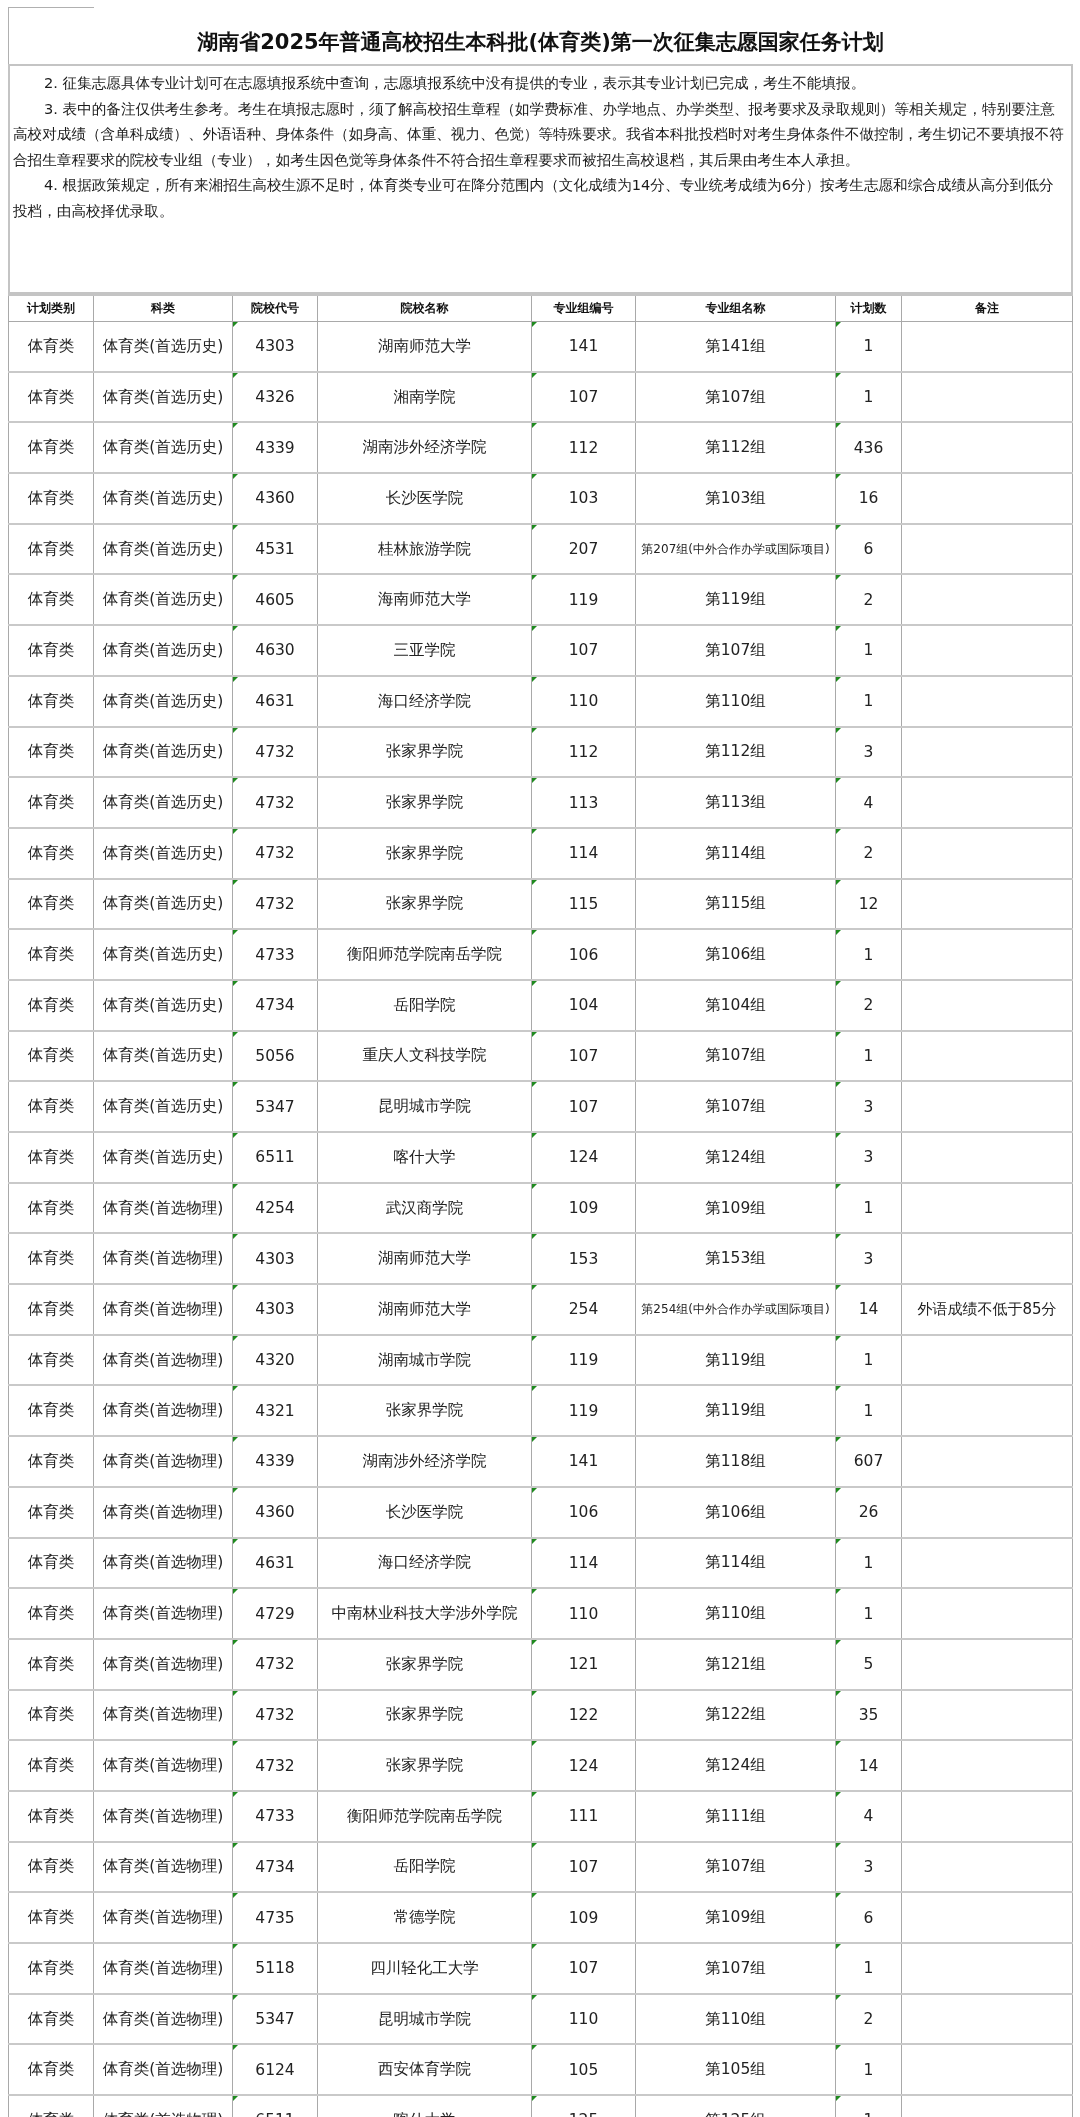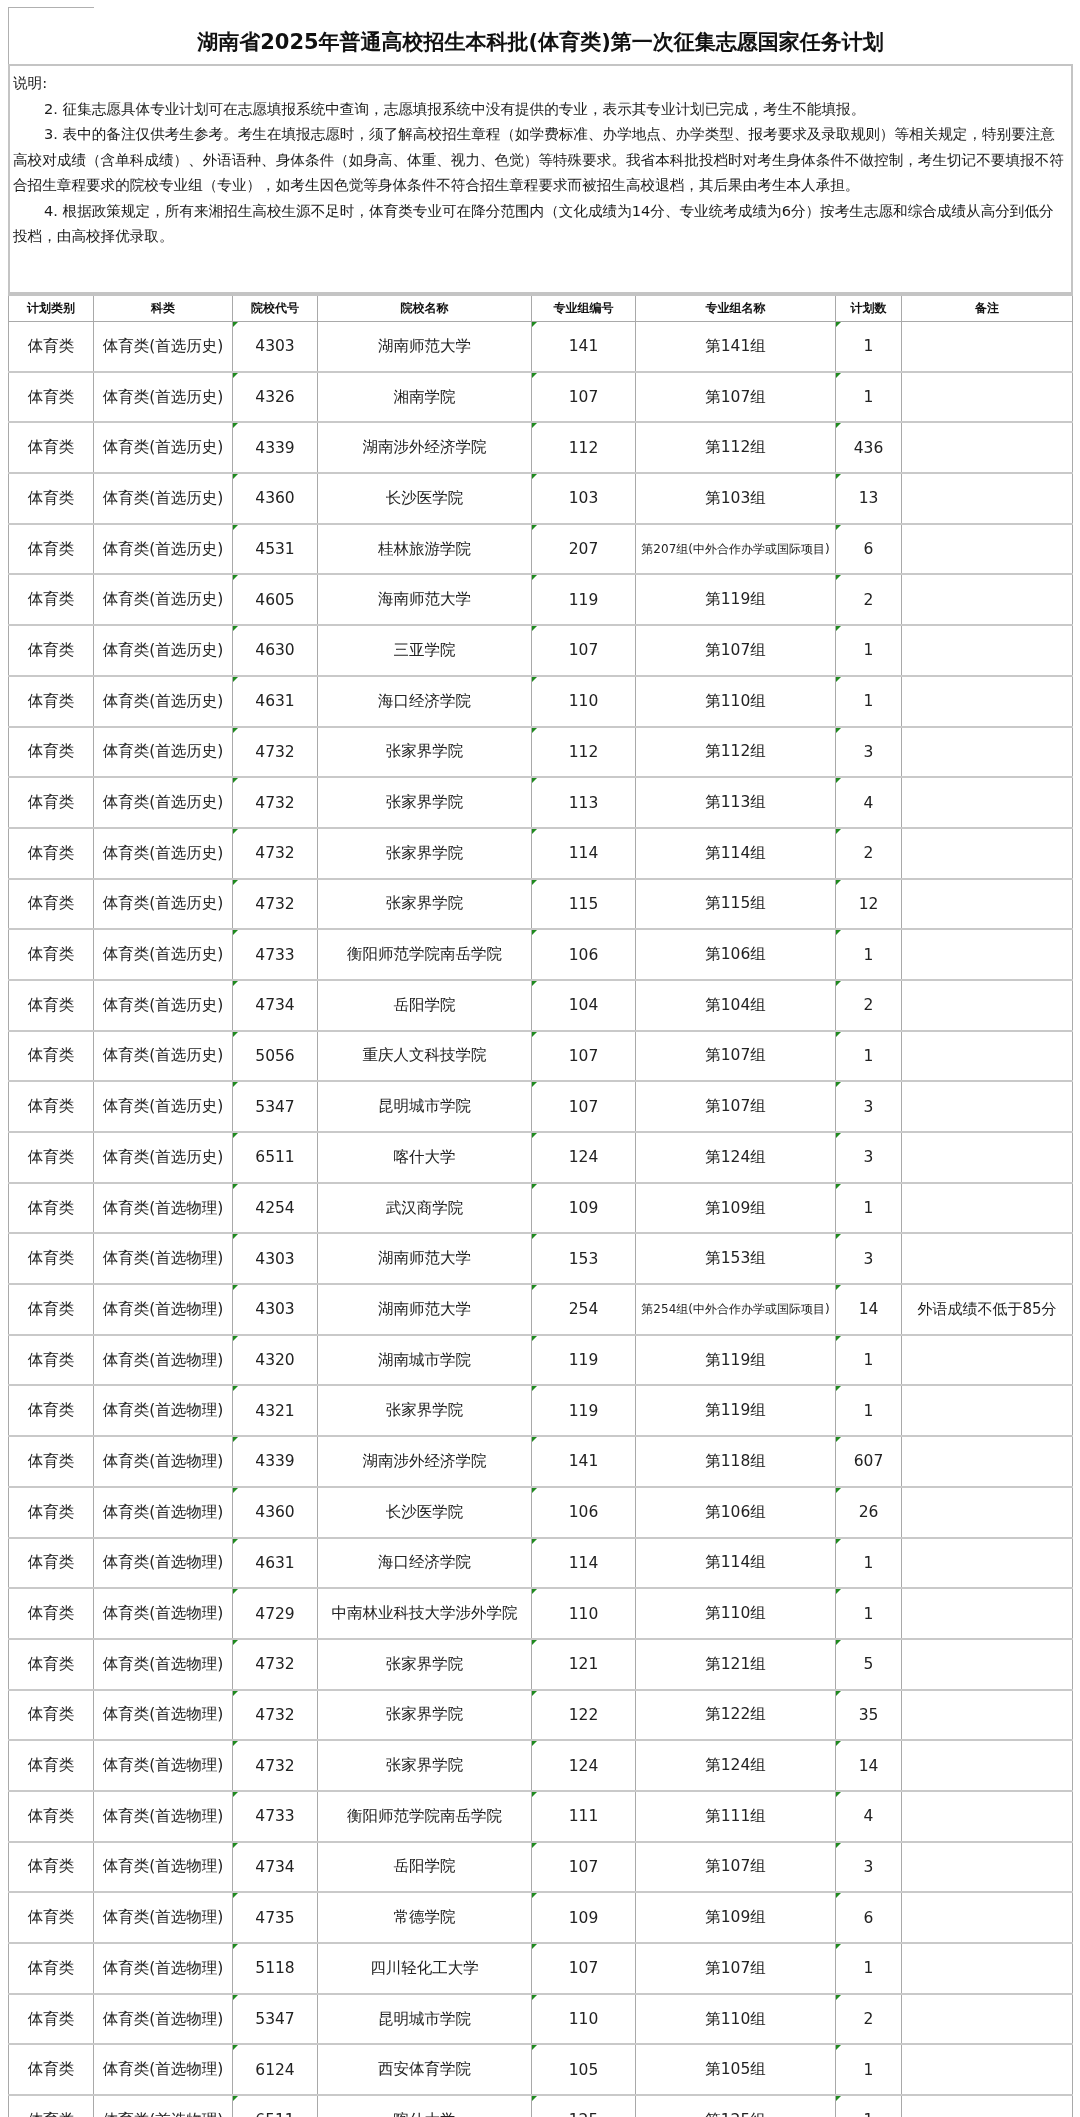"说明:" p { html: <p>说明:</p> -> none }
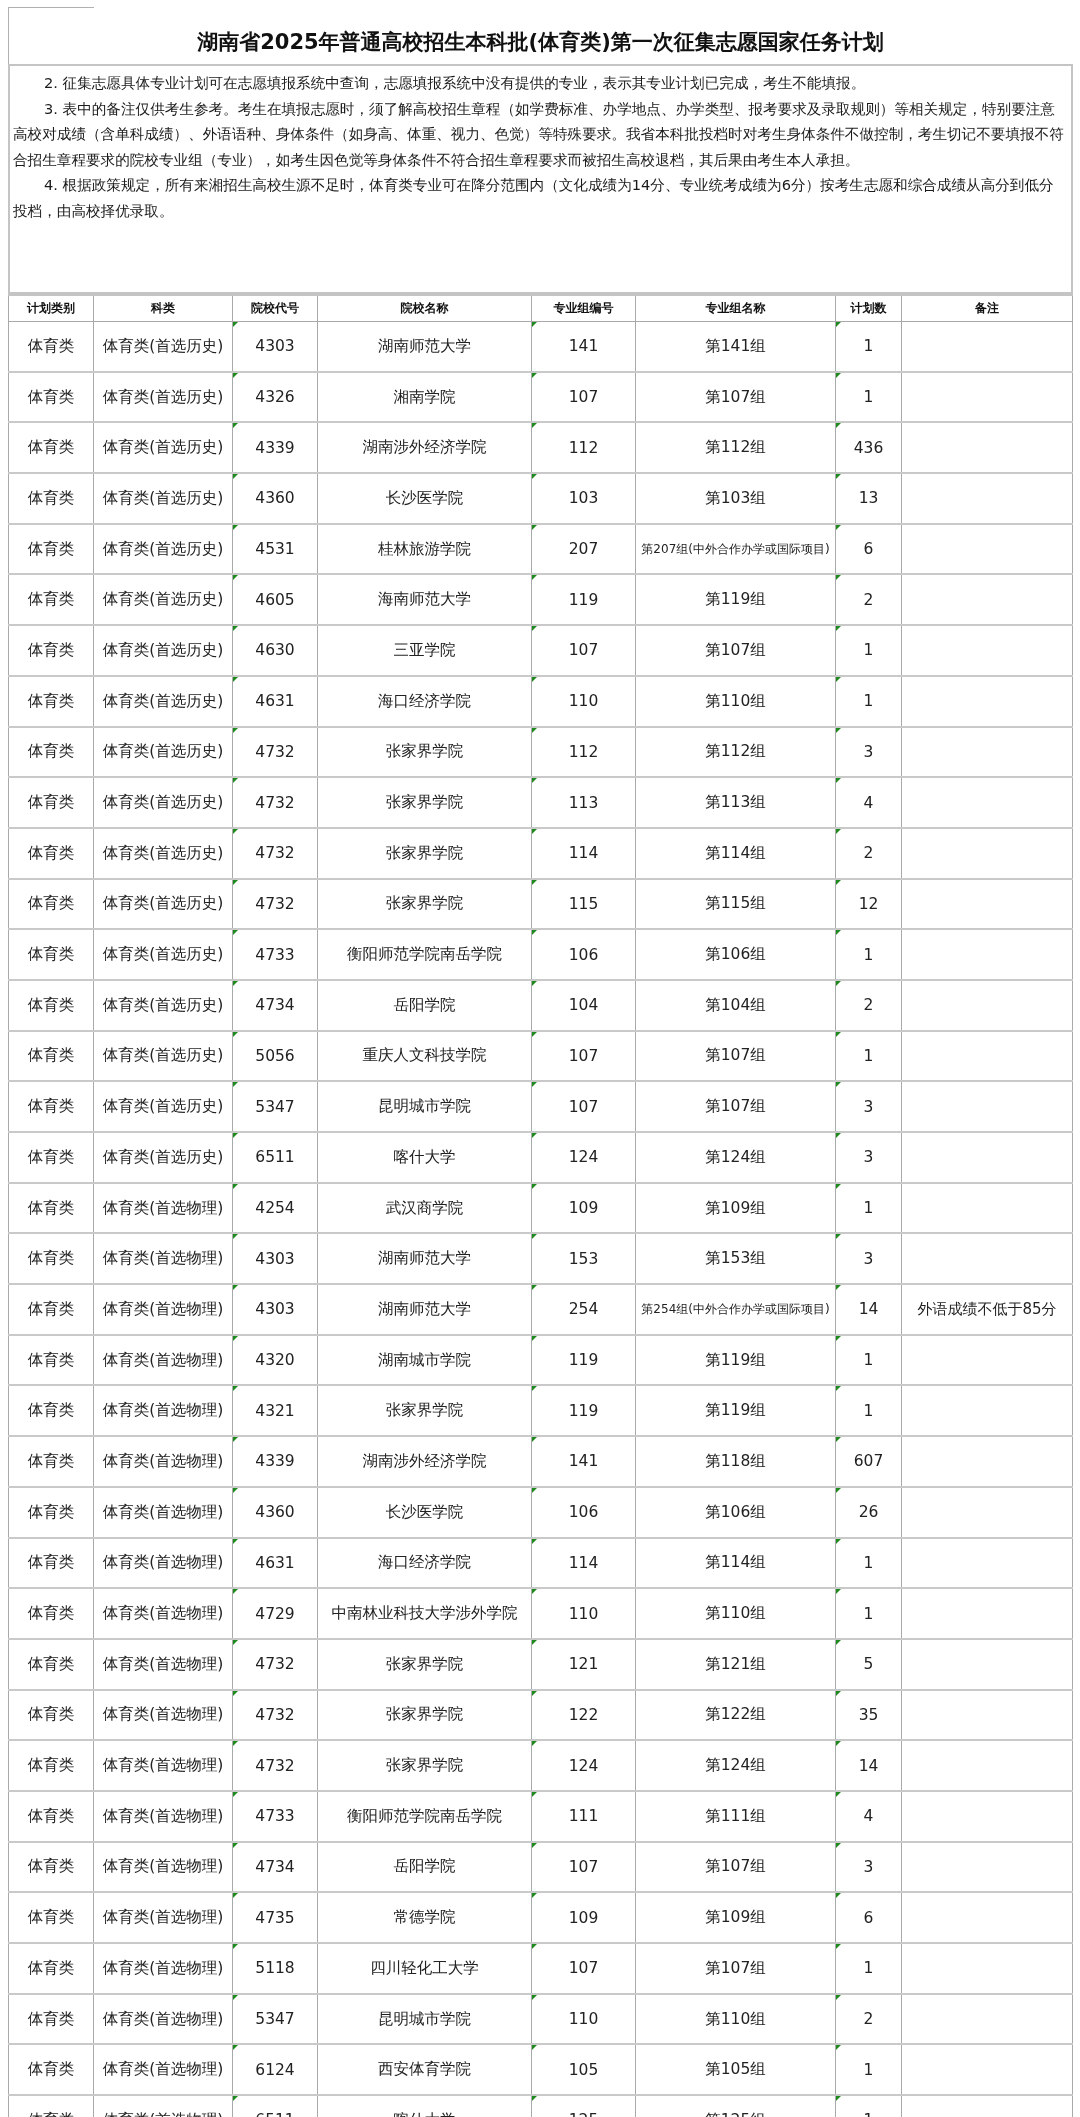"13" span { text: 13 -> 16 }
